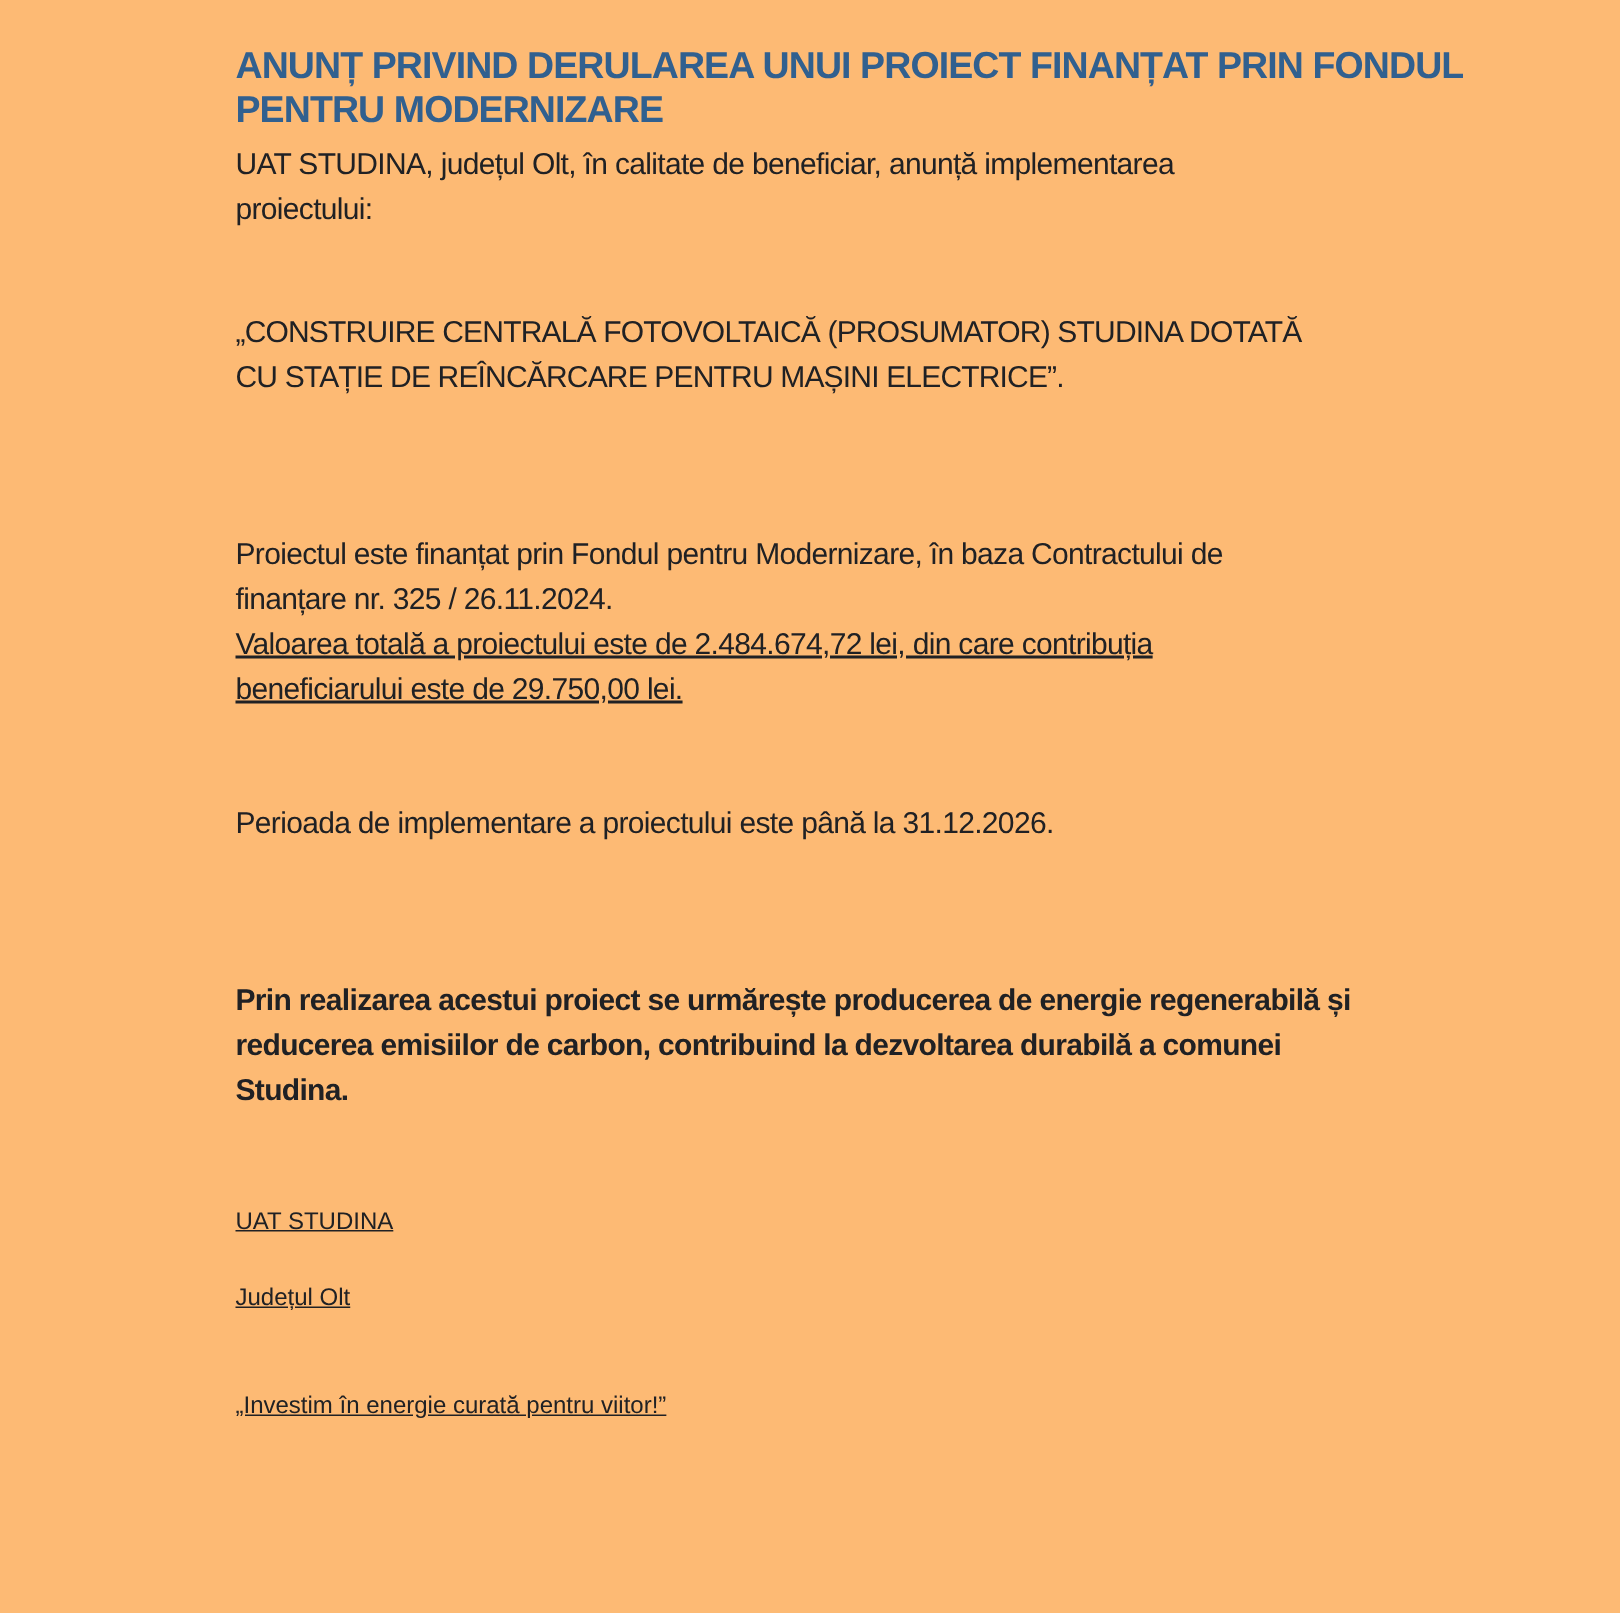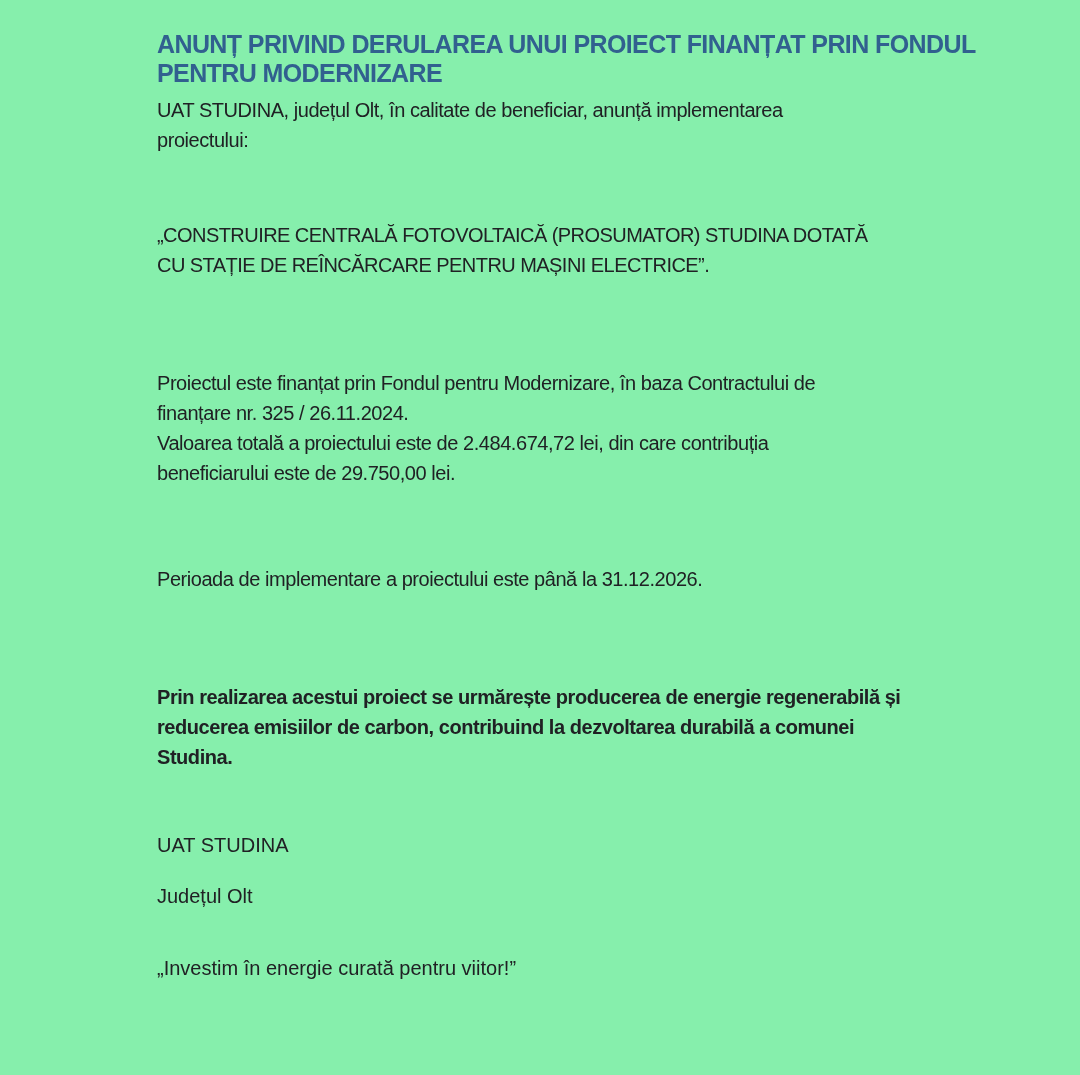"ANUNȚ PRIVIND DERULAREA UNUI PROIECT" .document-page { background: #86efac -> #fdba74 }
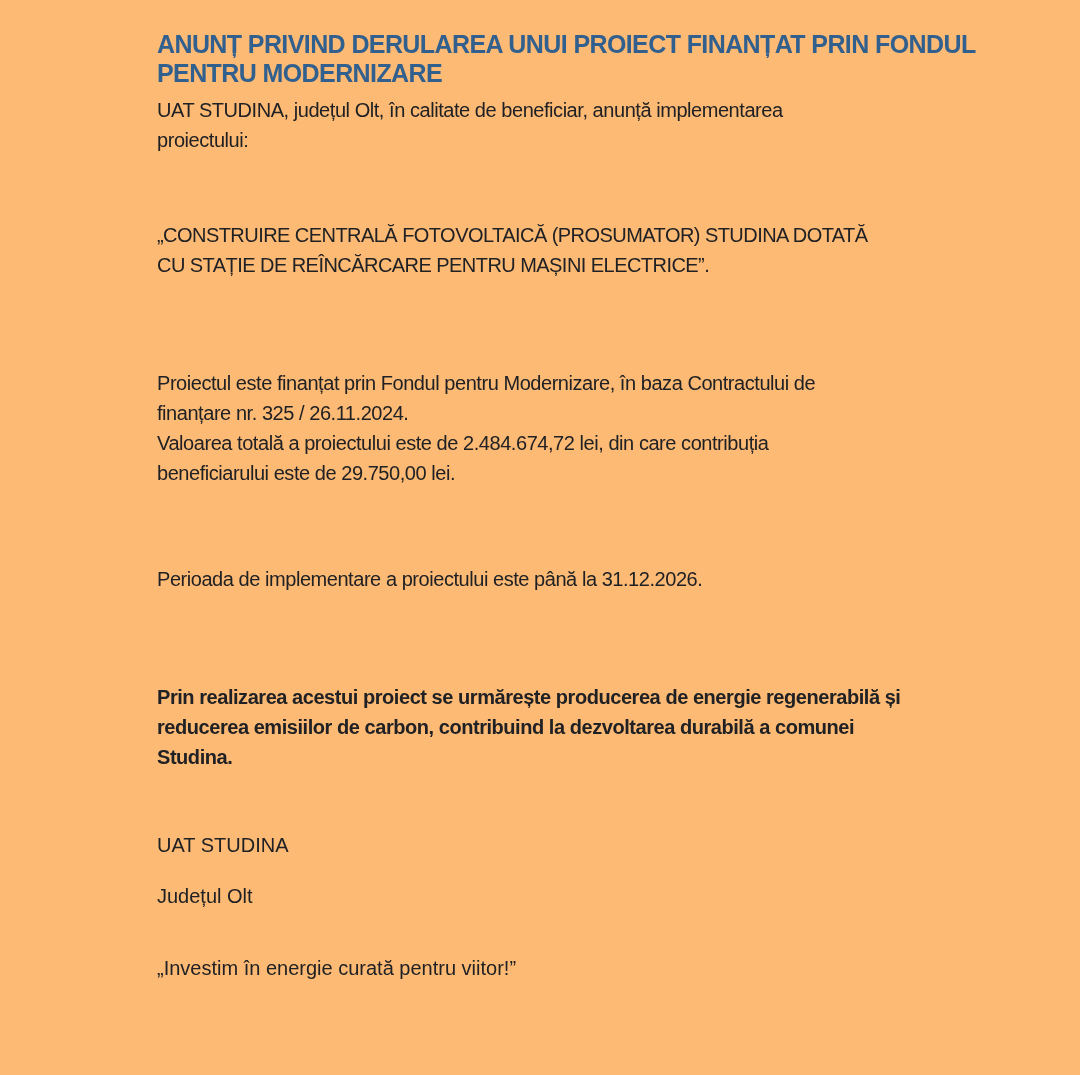"UAT STUDINA, județul Olt, în" .para-intro { margin-bottom: 65px -> 52px }
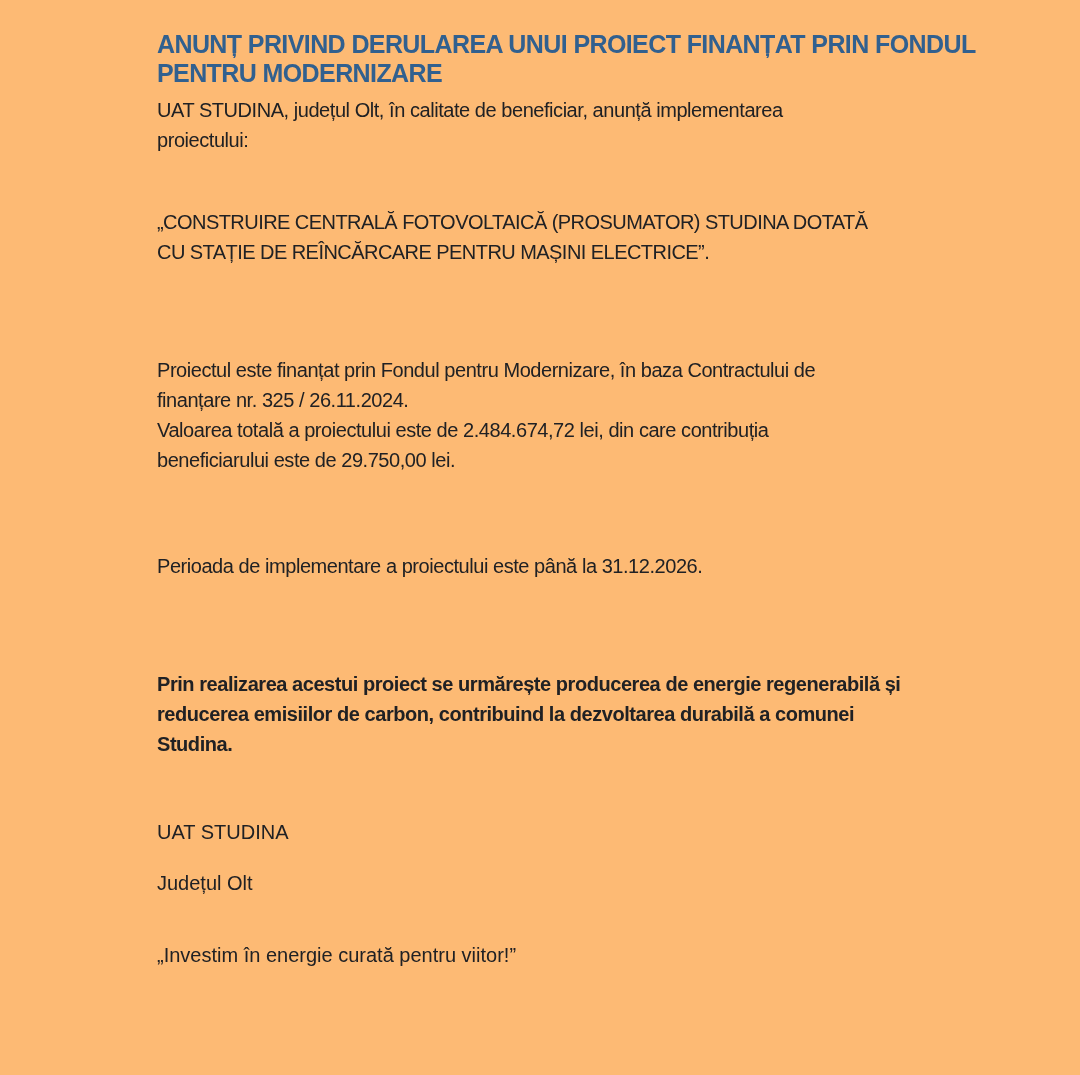"Valoarea totală a proiectului este" .para-value { margin-bottom: 76px -> 59px; text-decoration: none -> underline }
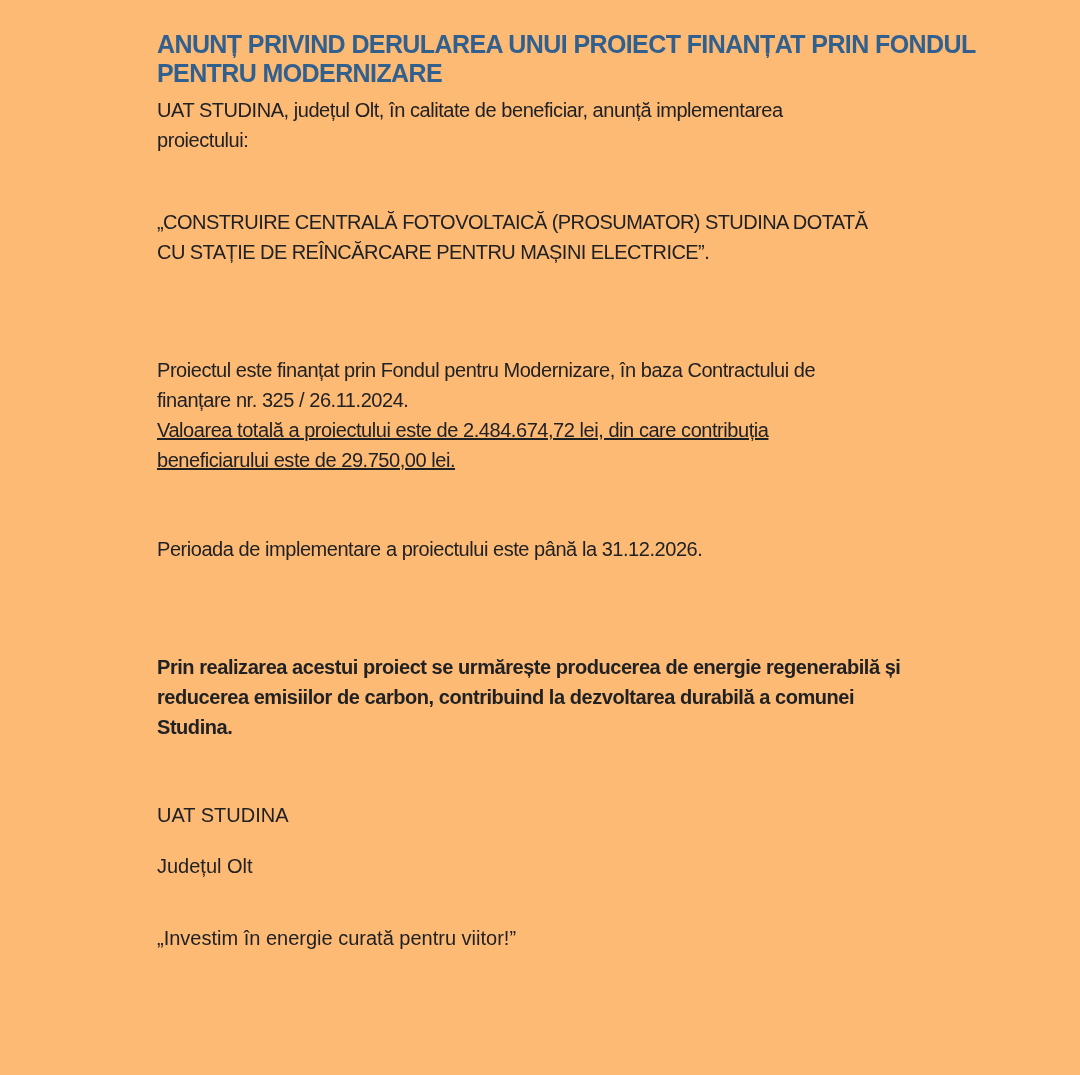"UAT STUDINA" .sig-line { font-size: 20px -> 16px; text-decoration: none -> underline }
